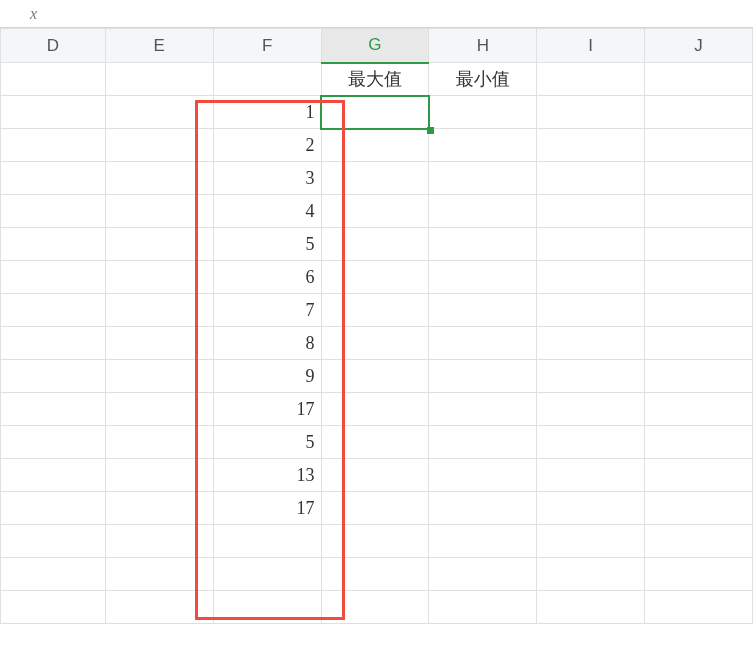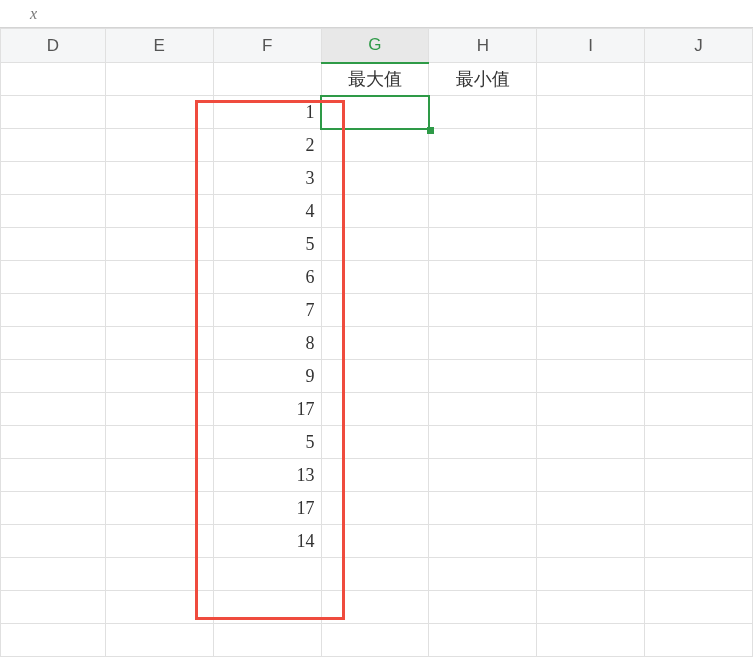"14" tr { html: <tr> <td></td> <td></td> <td>14</td> <td></td> <td></td> <td></td> <td></td> </tr> -> none }
